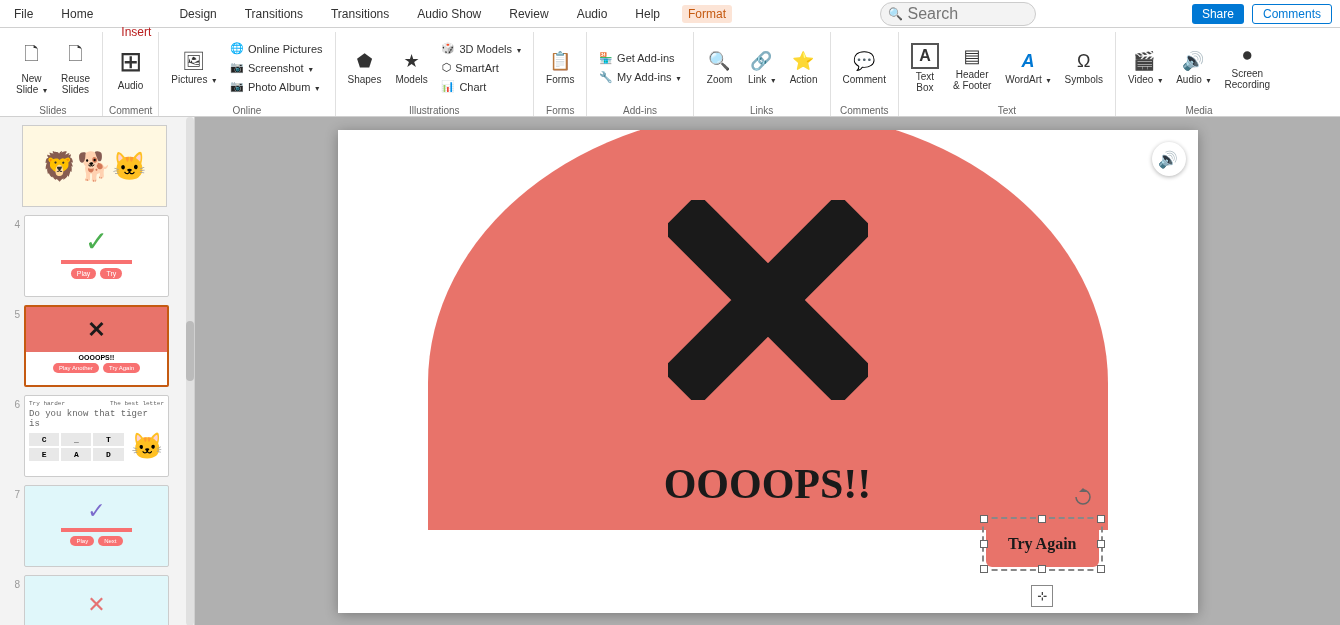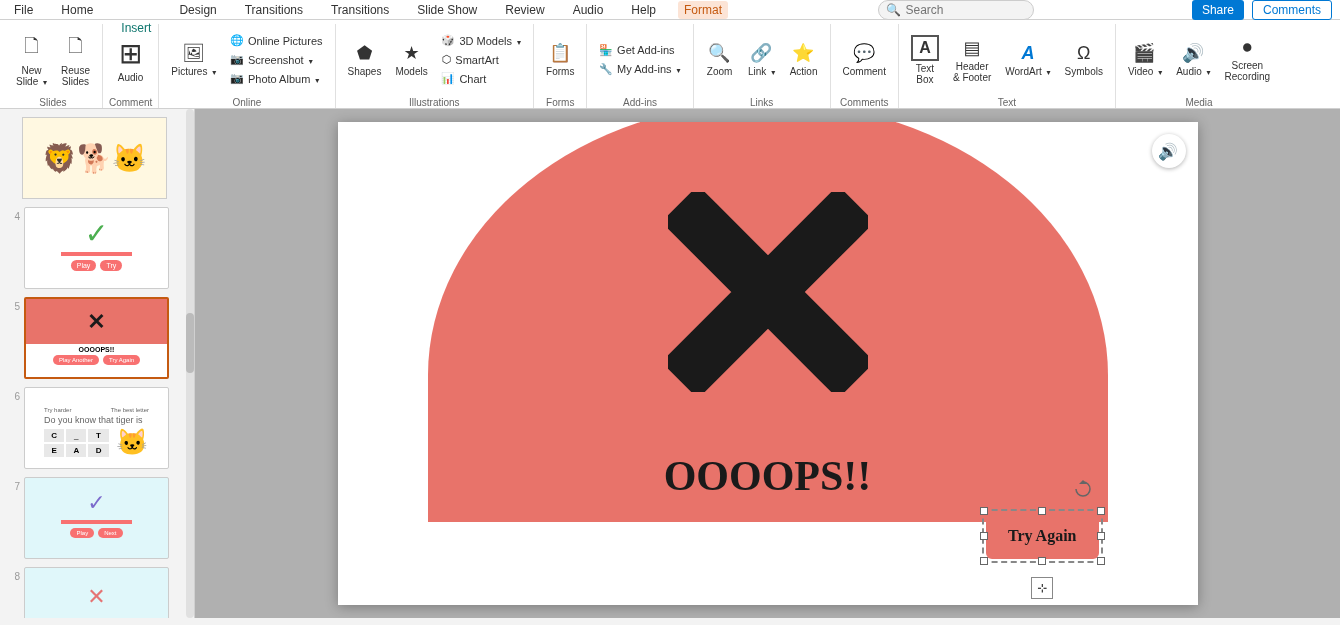"File" .top-bar { height: 20px -> 28px }
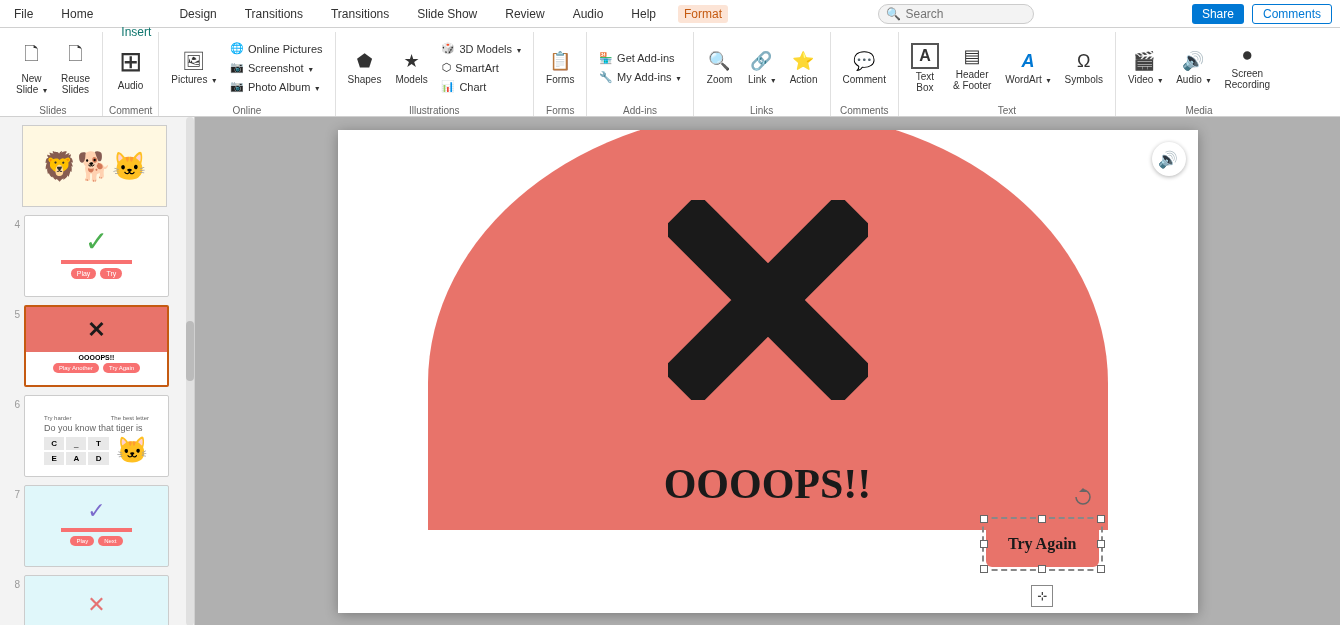"Slide Show" span.top-bar-item { text: Slide -> Audio }
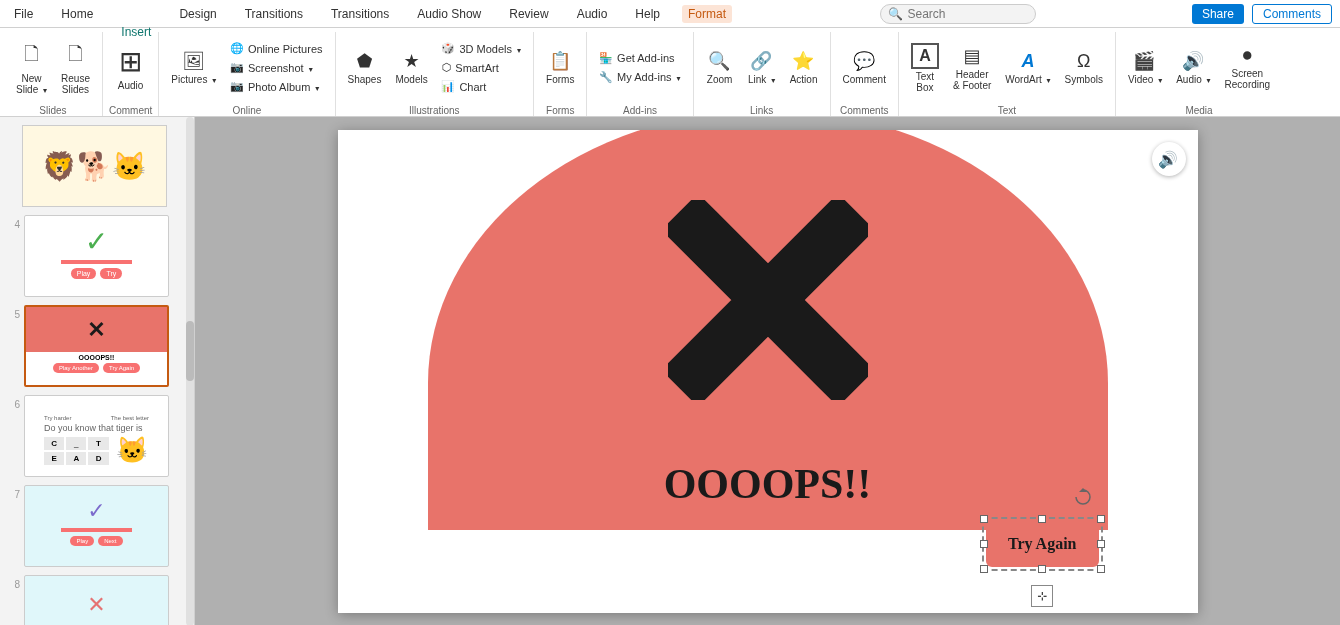"Search" .search-bar input { font-size: 12px -> 16px }
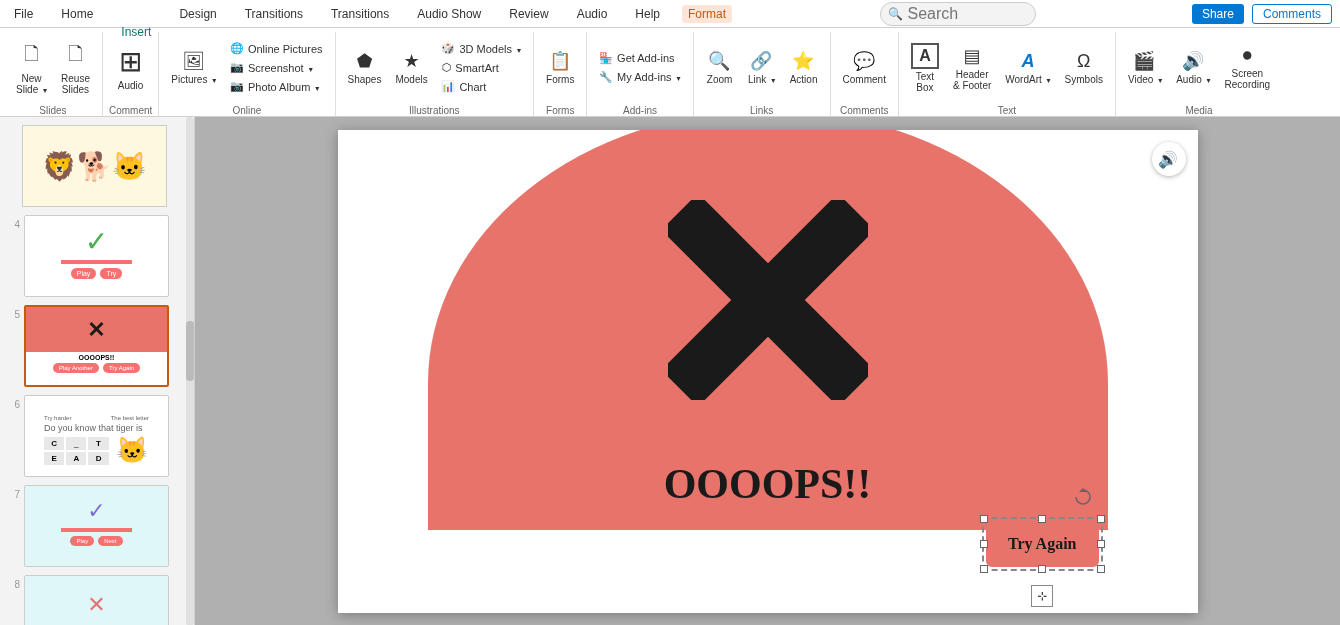"Insert" span.top-bar-item { color: #0f766e -> #b91c1c }
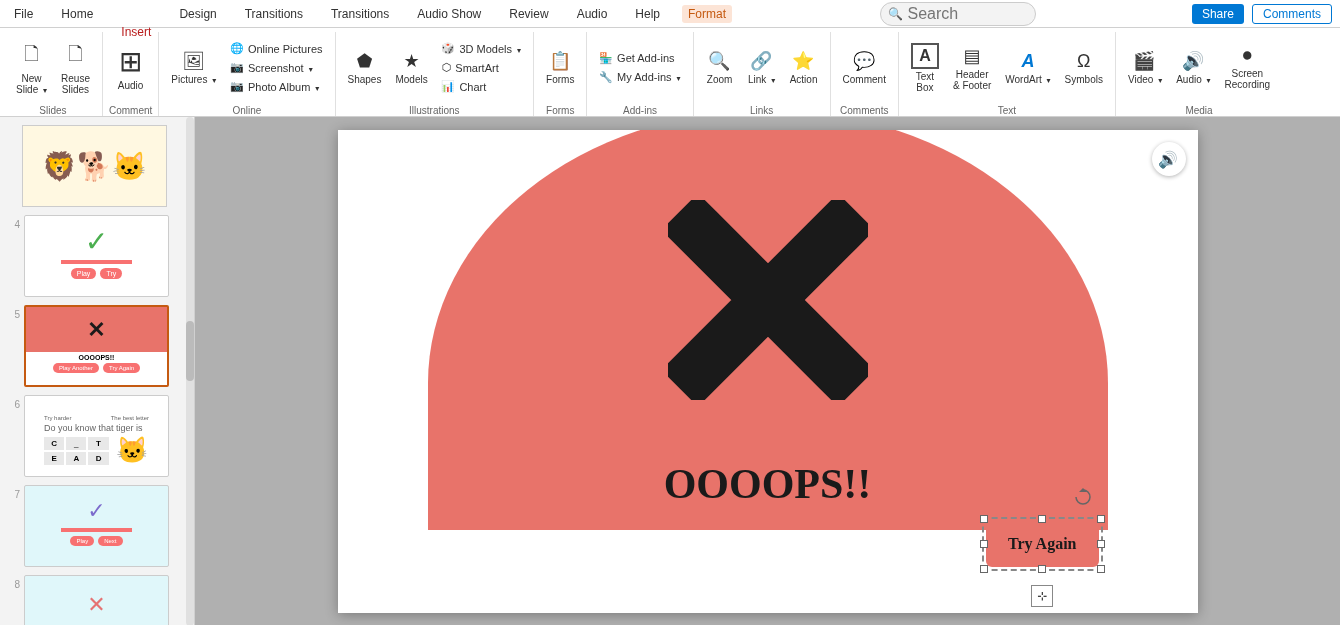"Do you know that tiger" div.slide-thumb { font-family: none -> Liberation Mono, monospace; padding: 19px -> 4px }
